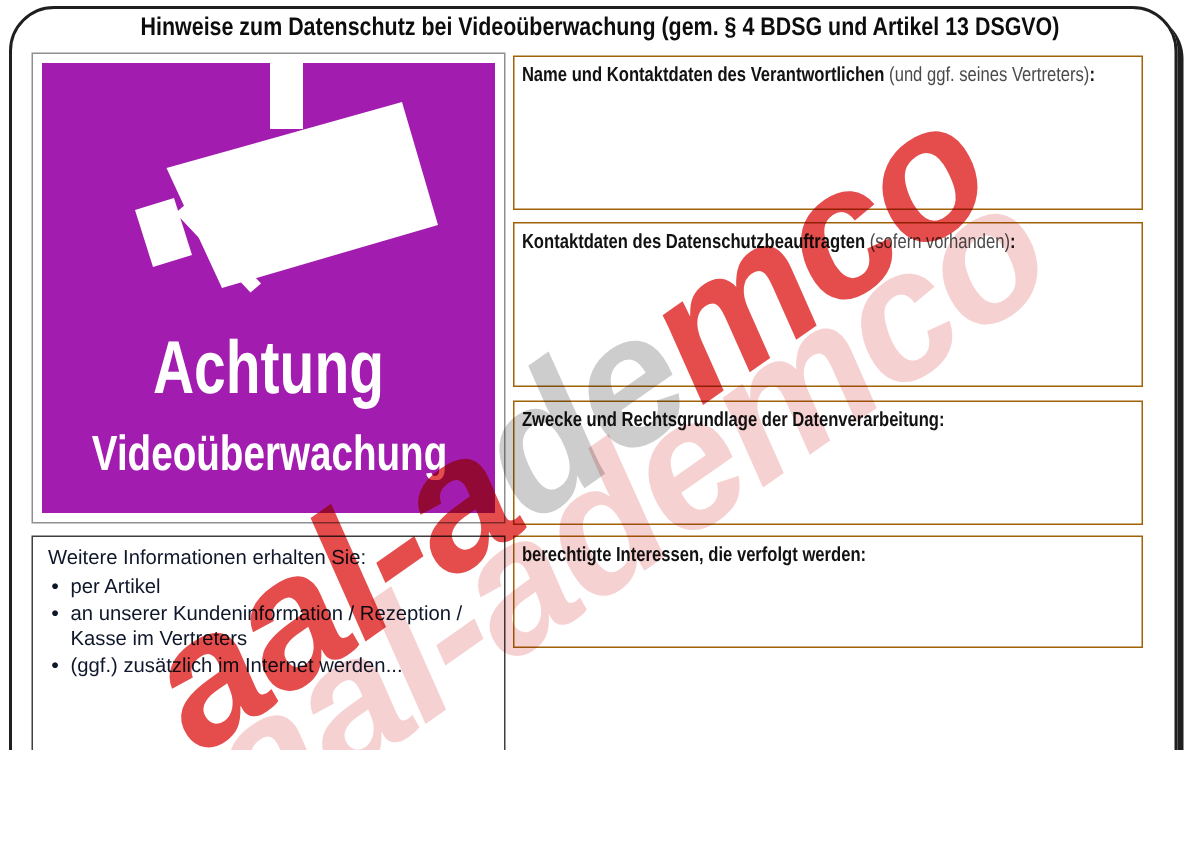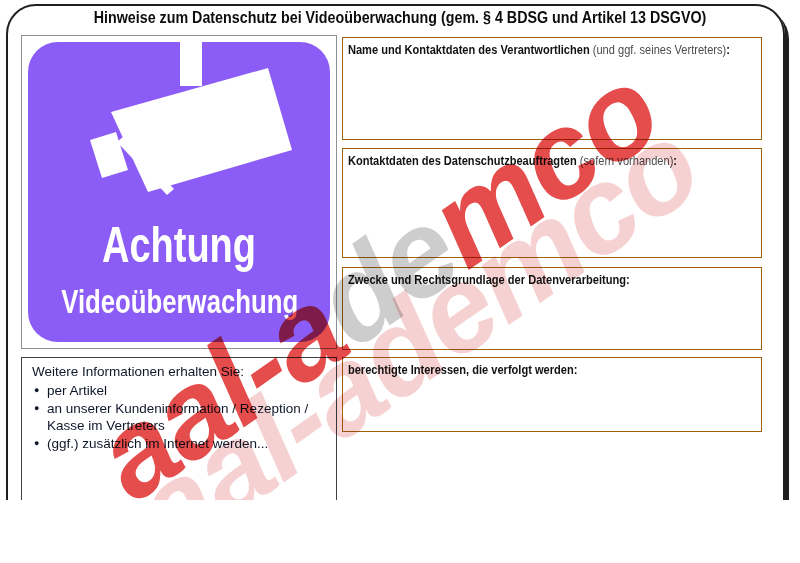"Achtung" div.sign-blue { background: #8b5cf6 -> #a21caf; border-radius: 30px -> none }
